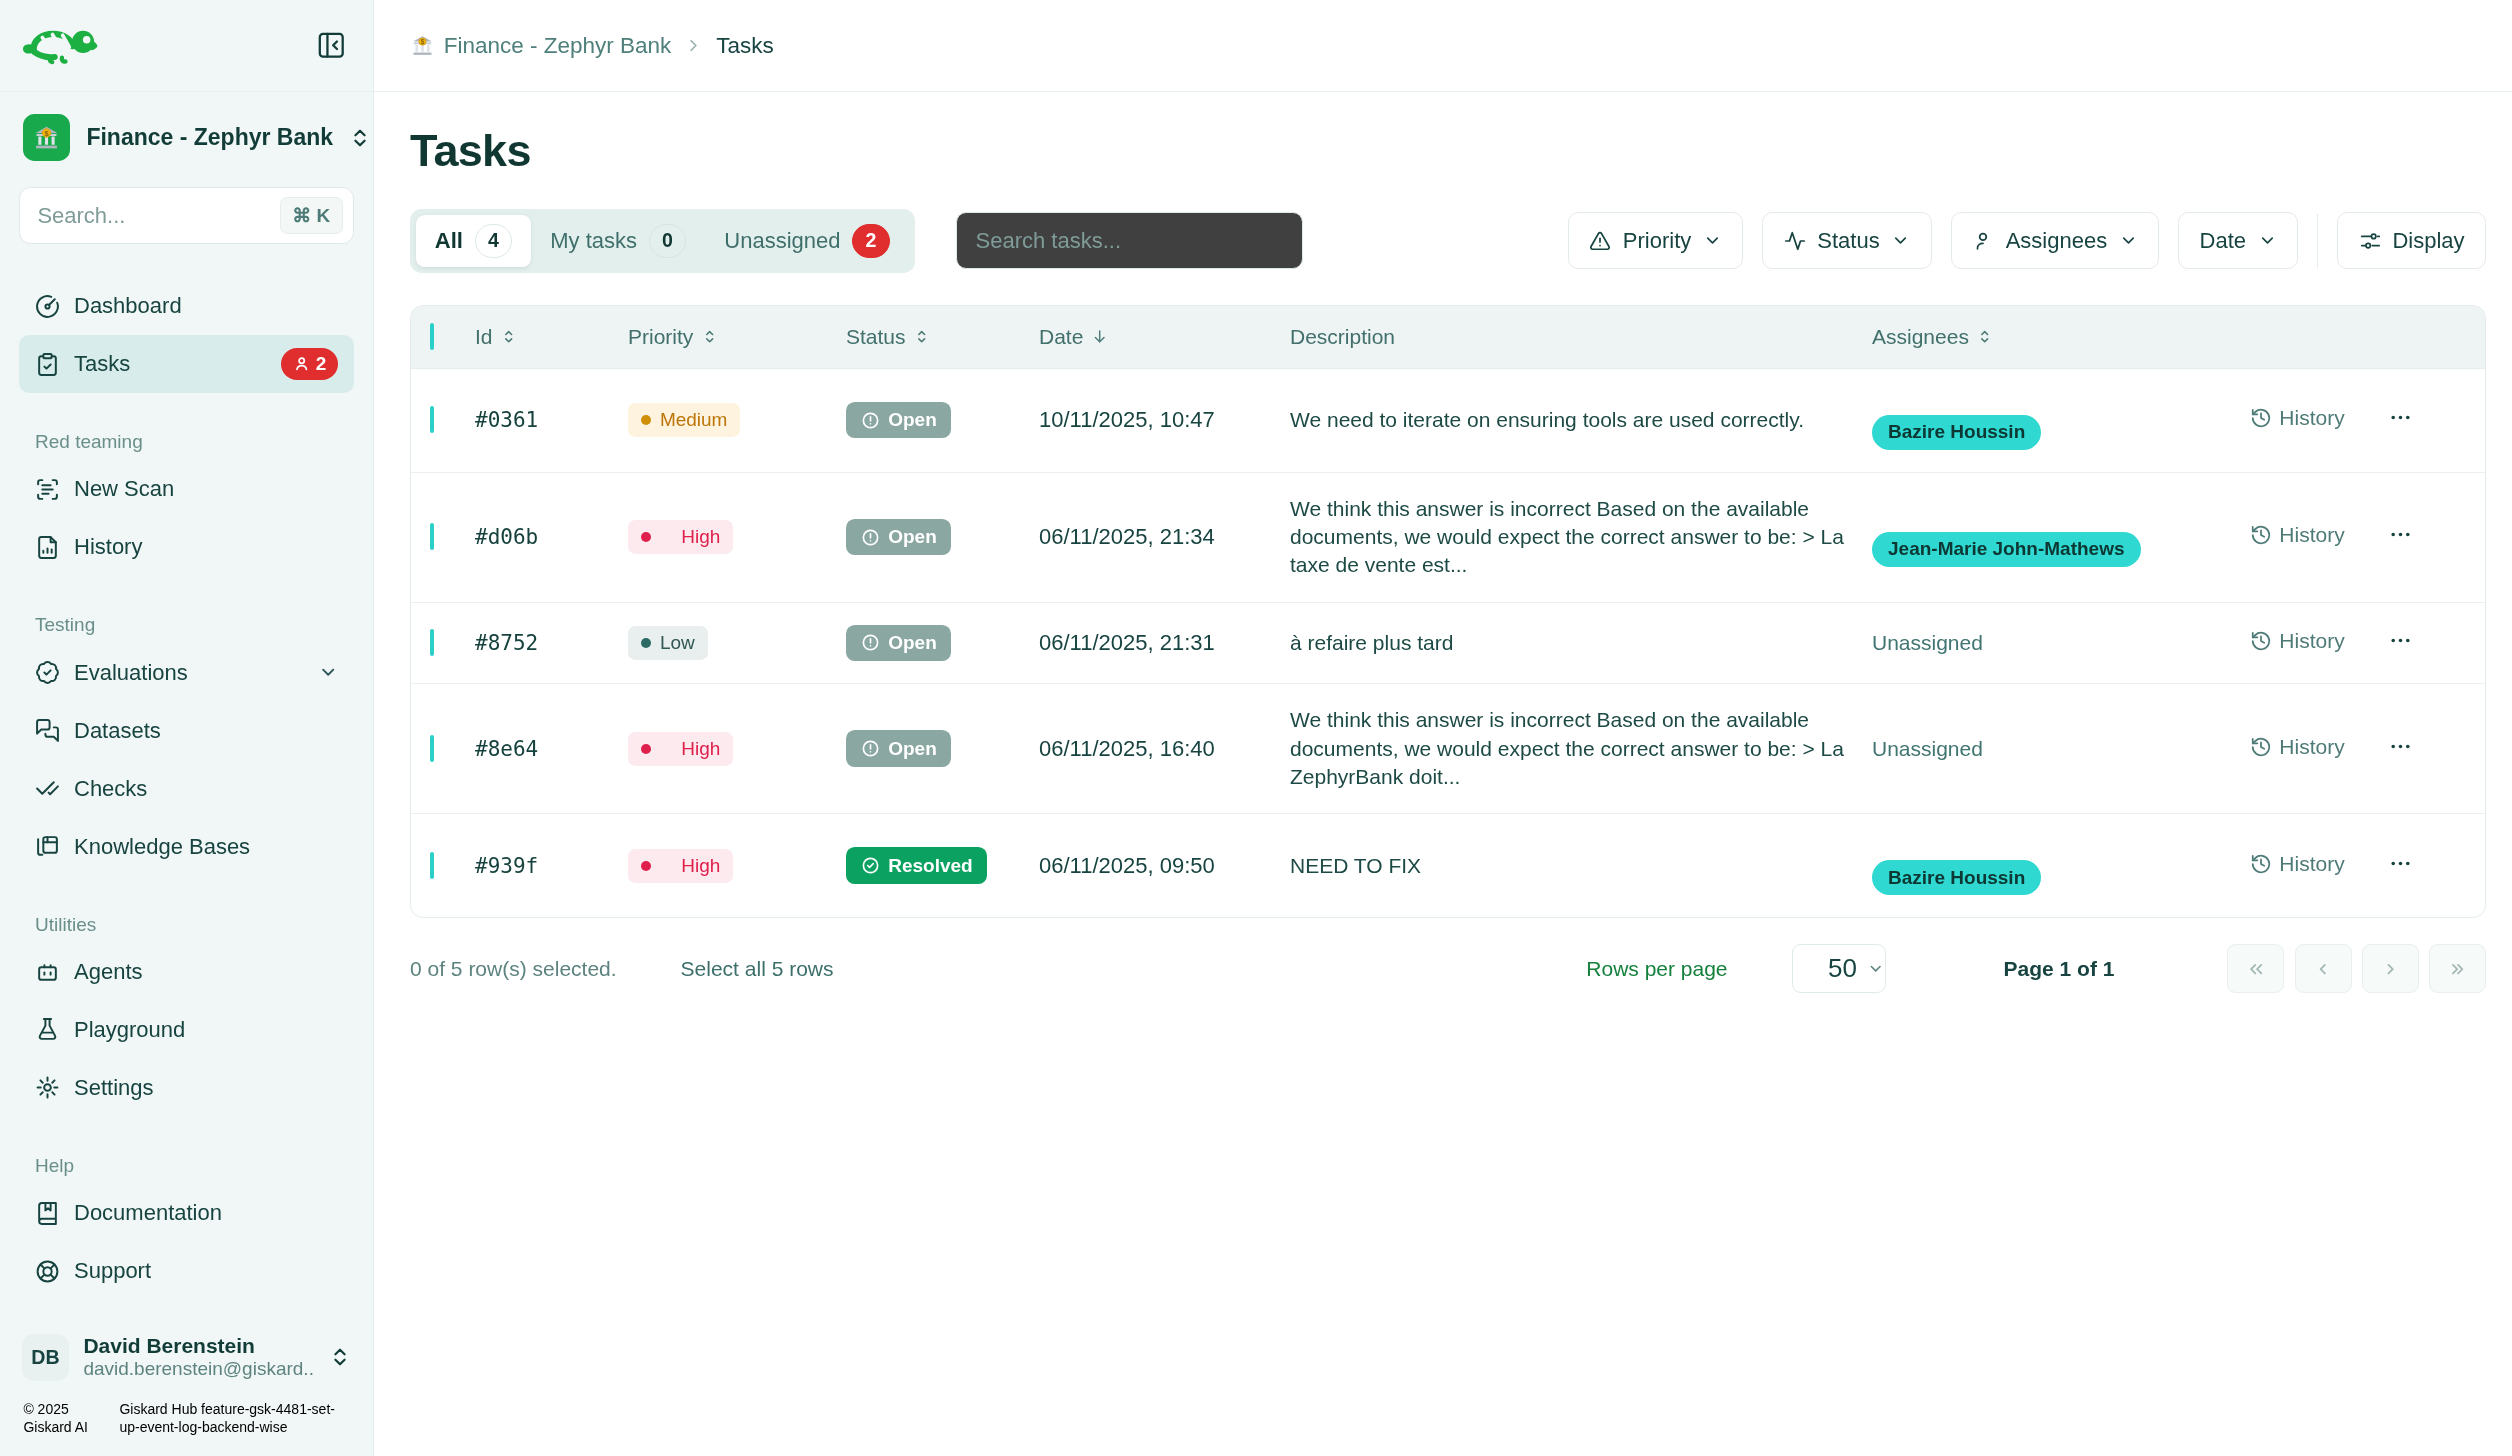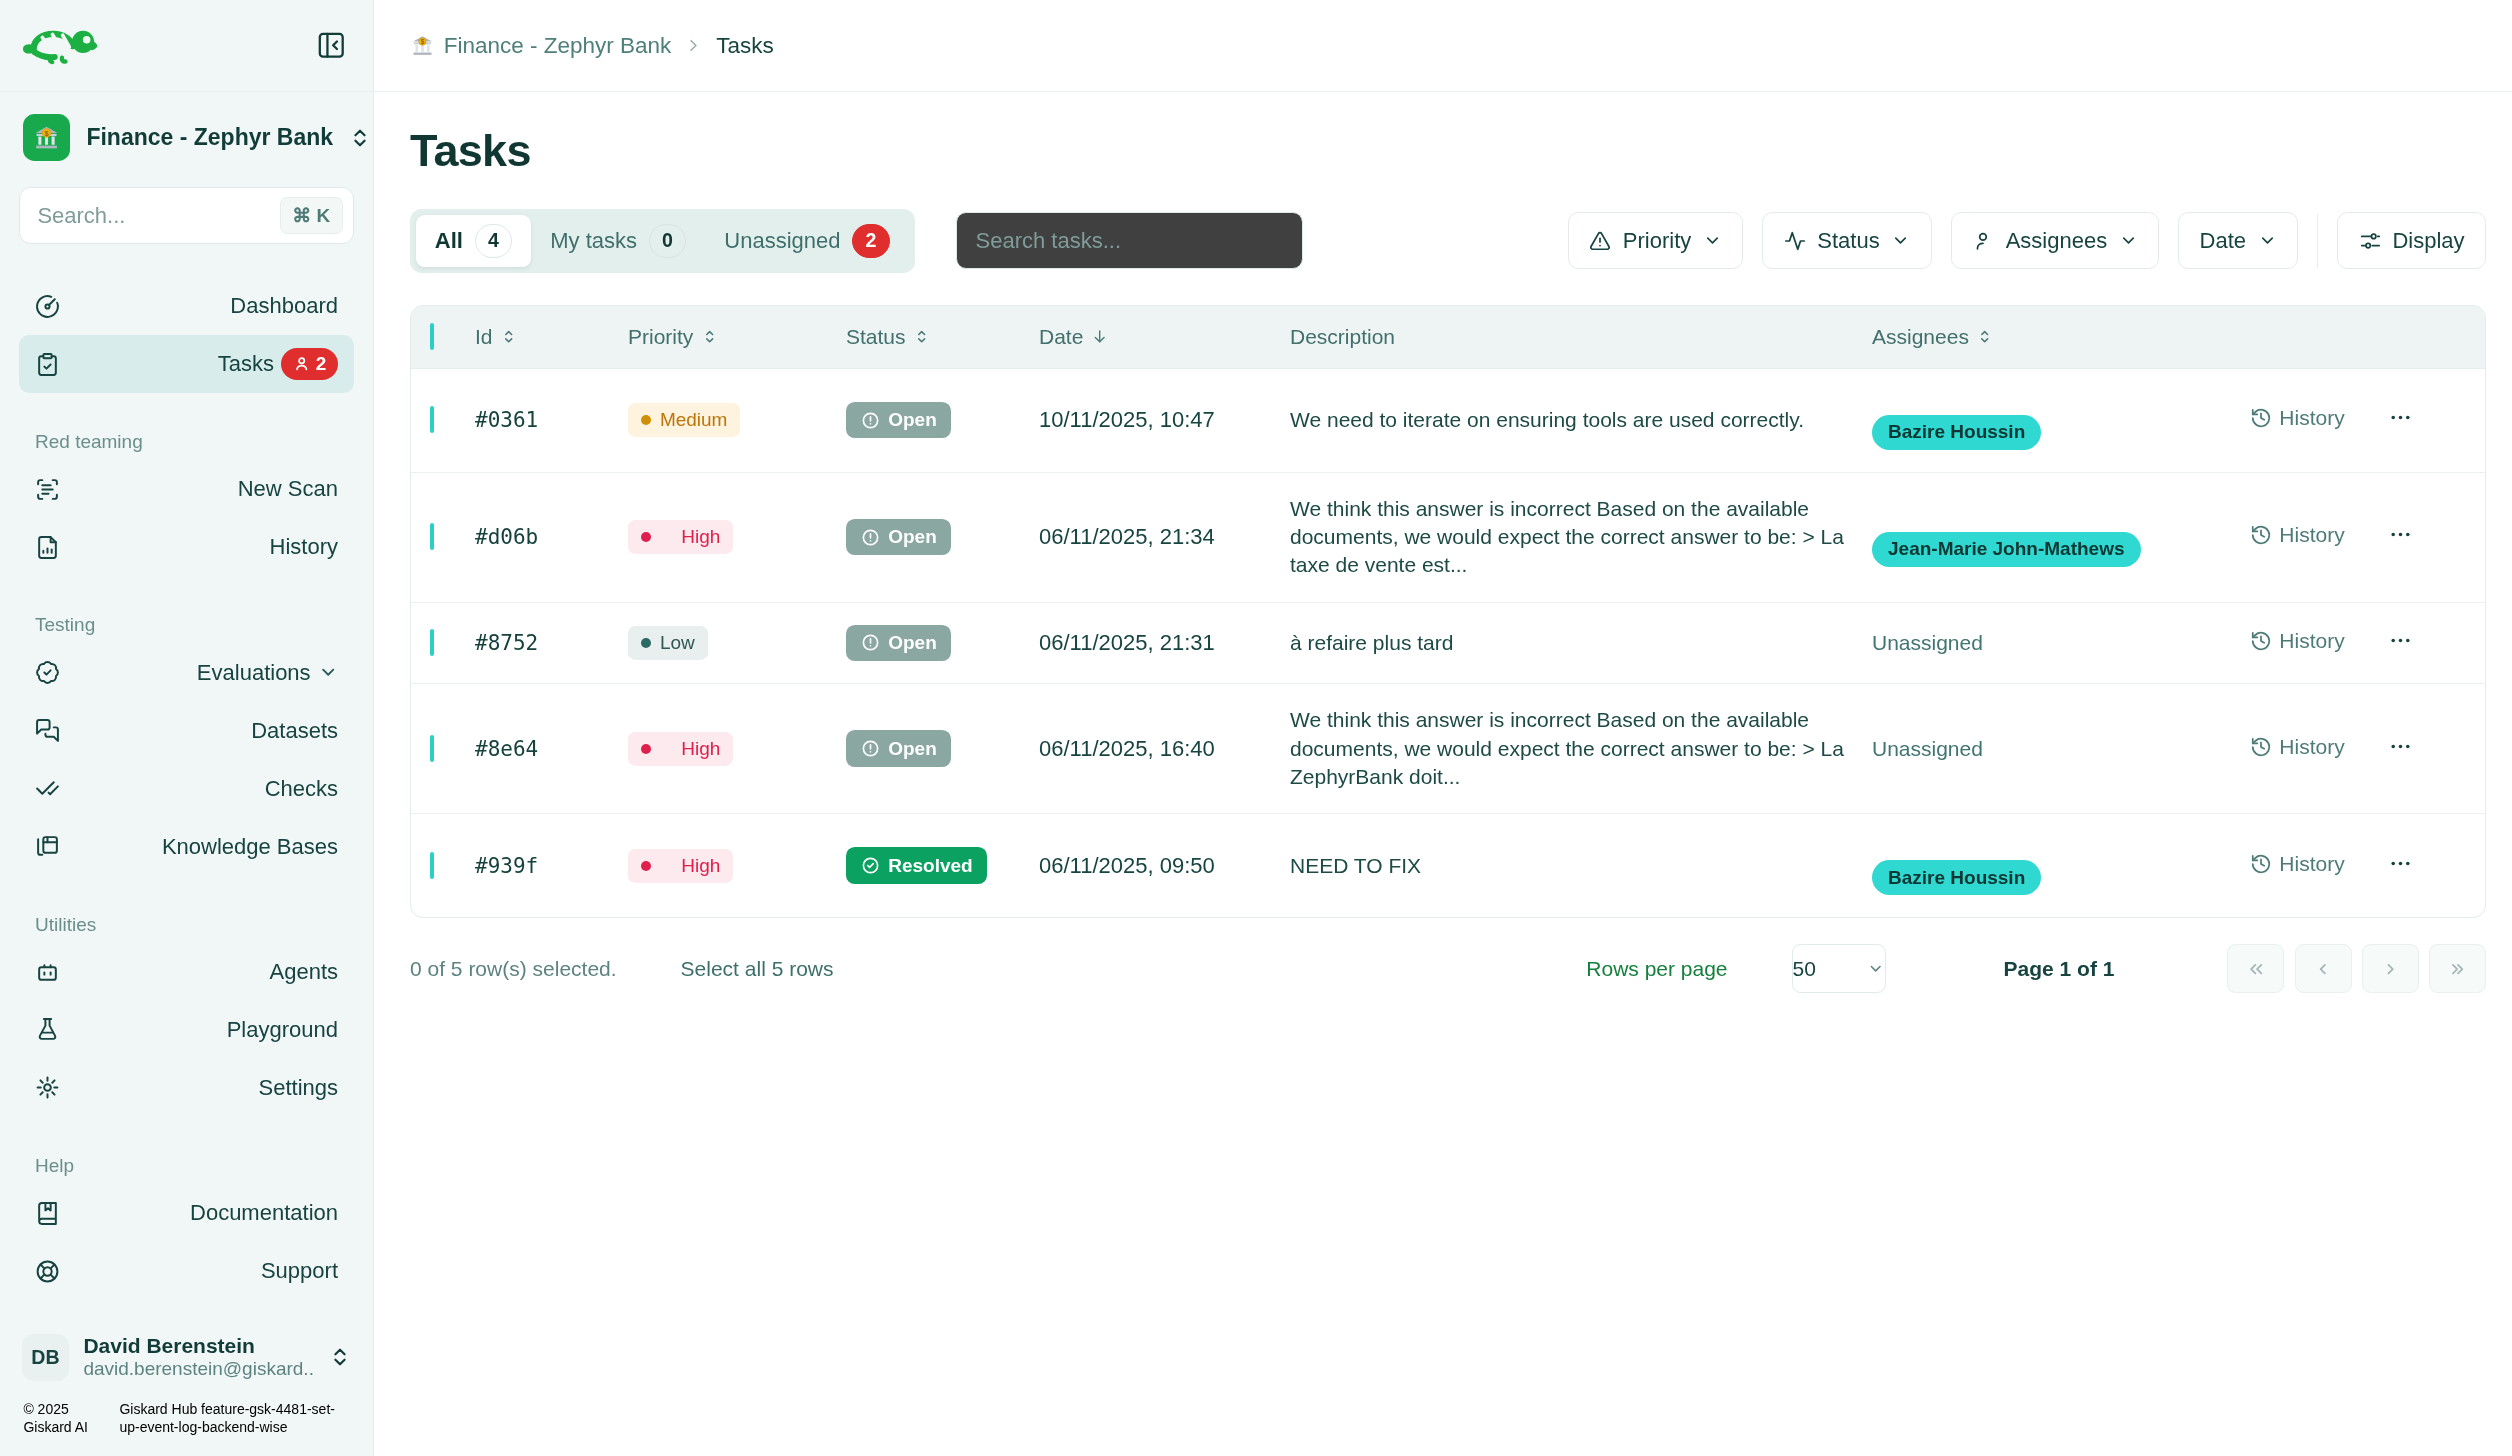"Dashboard" .nav-item { gap: 7px -> 14px; text-align: right -> none }
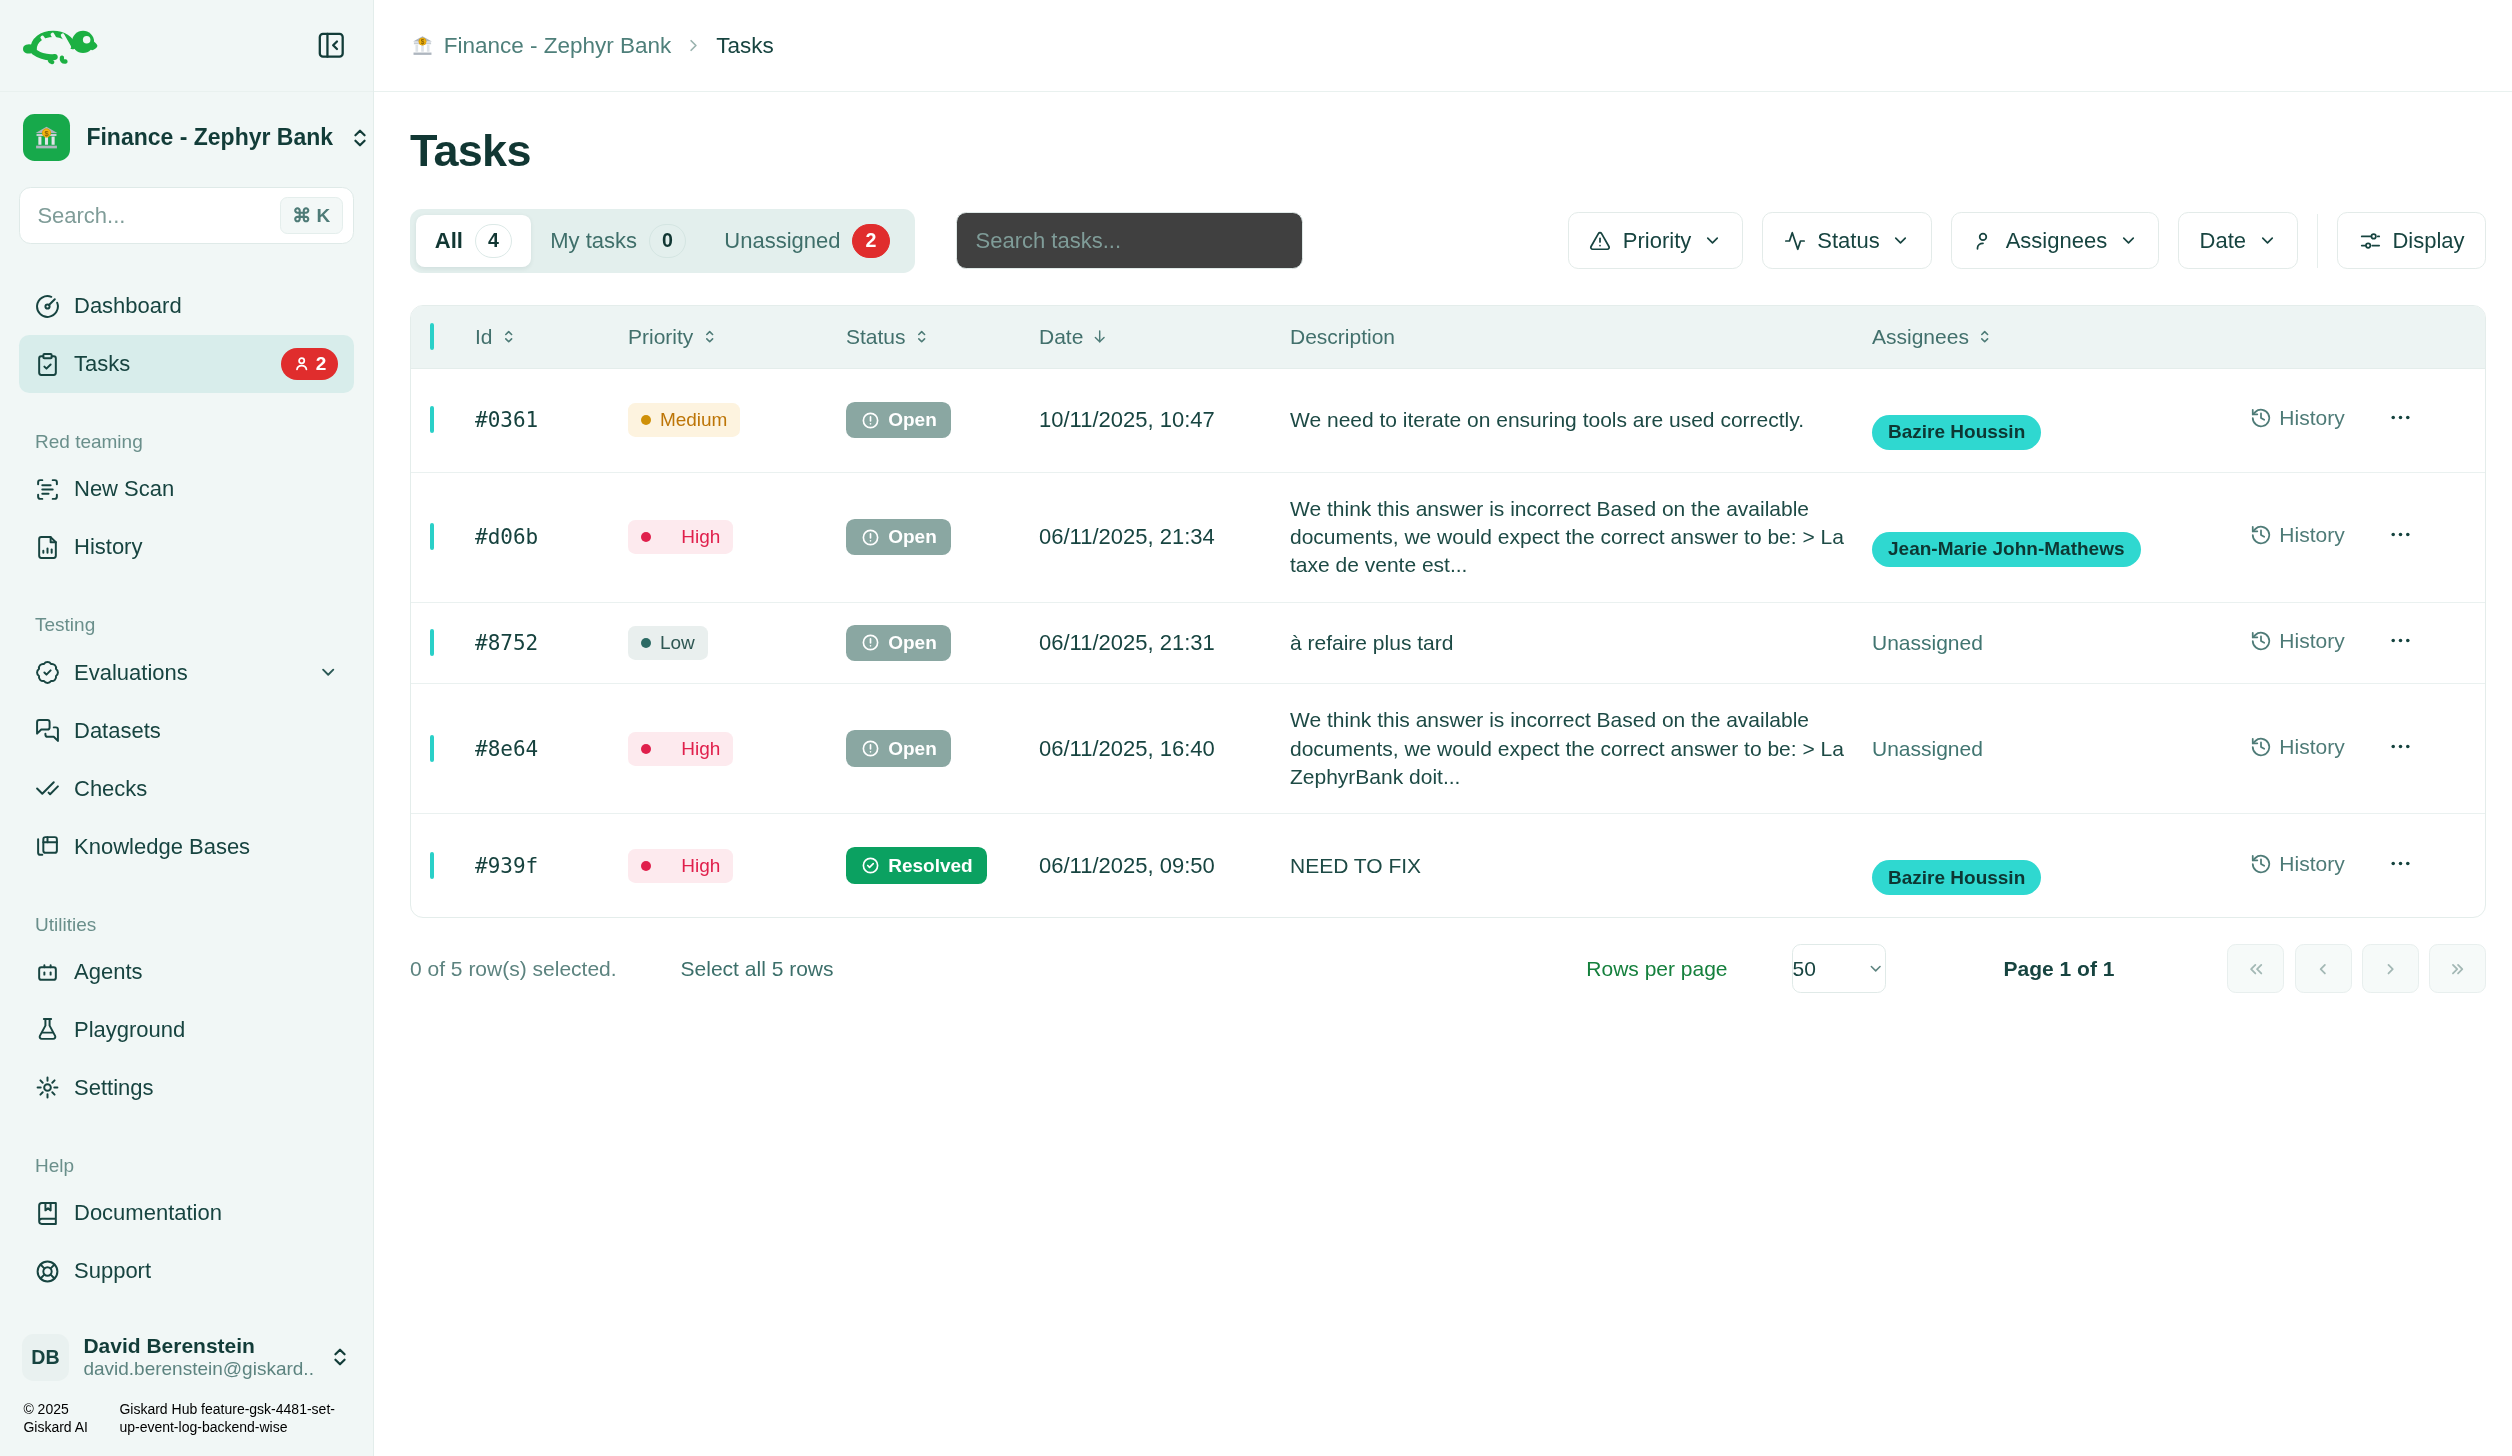"50" .rpp-select { font-size: 21px -> 26px; justify-content: space-between -> flex-end }
